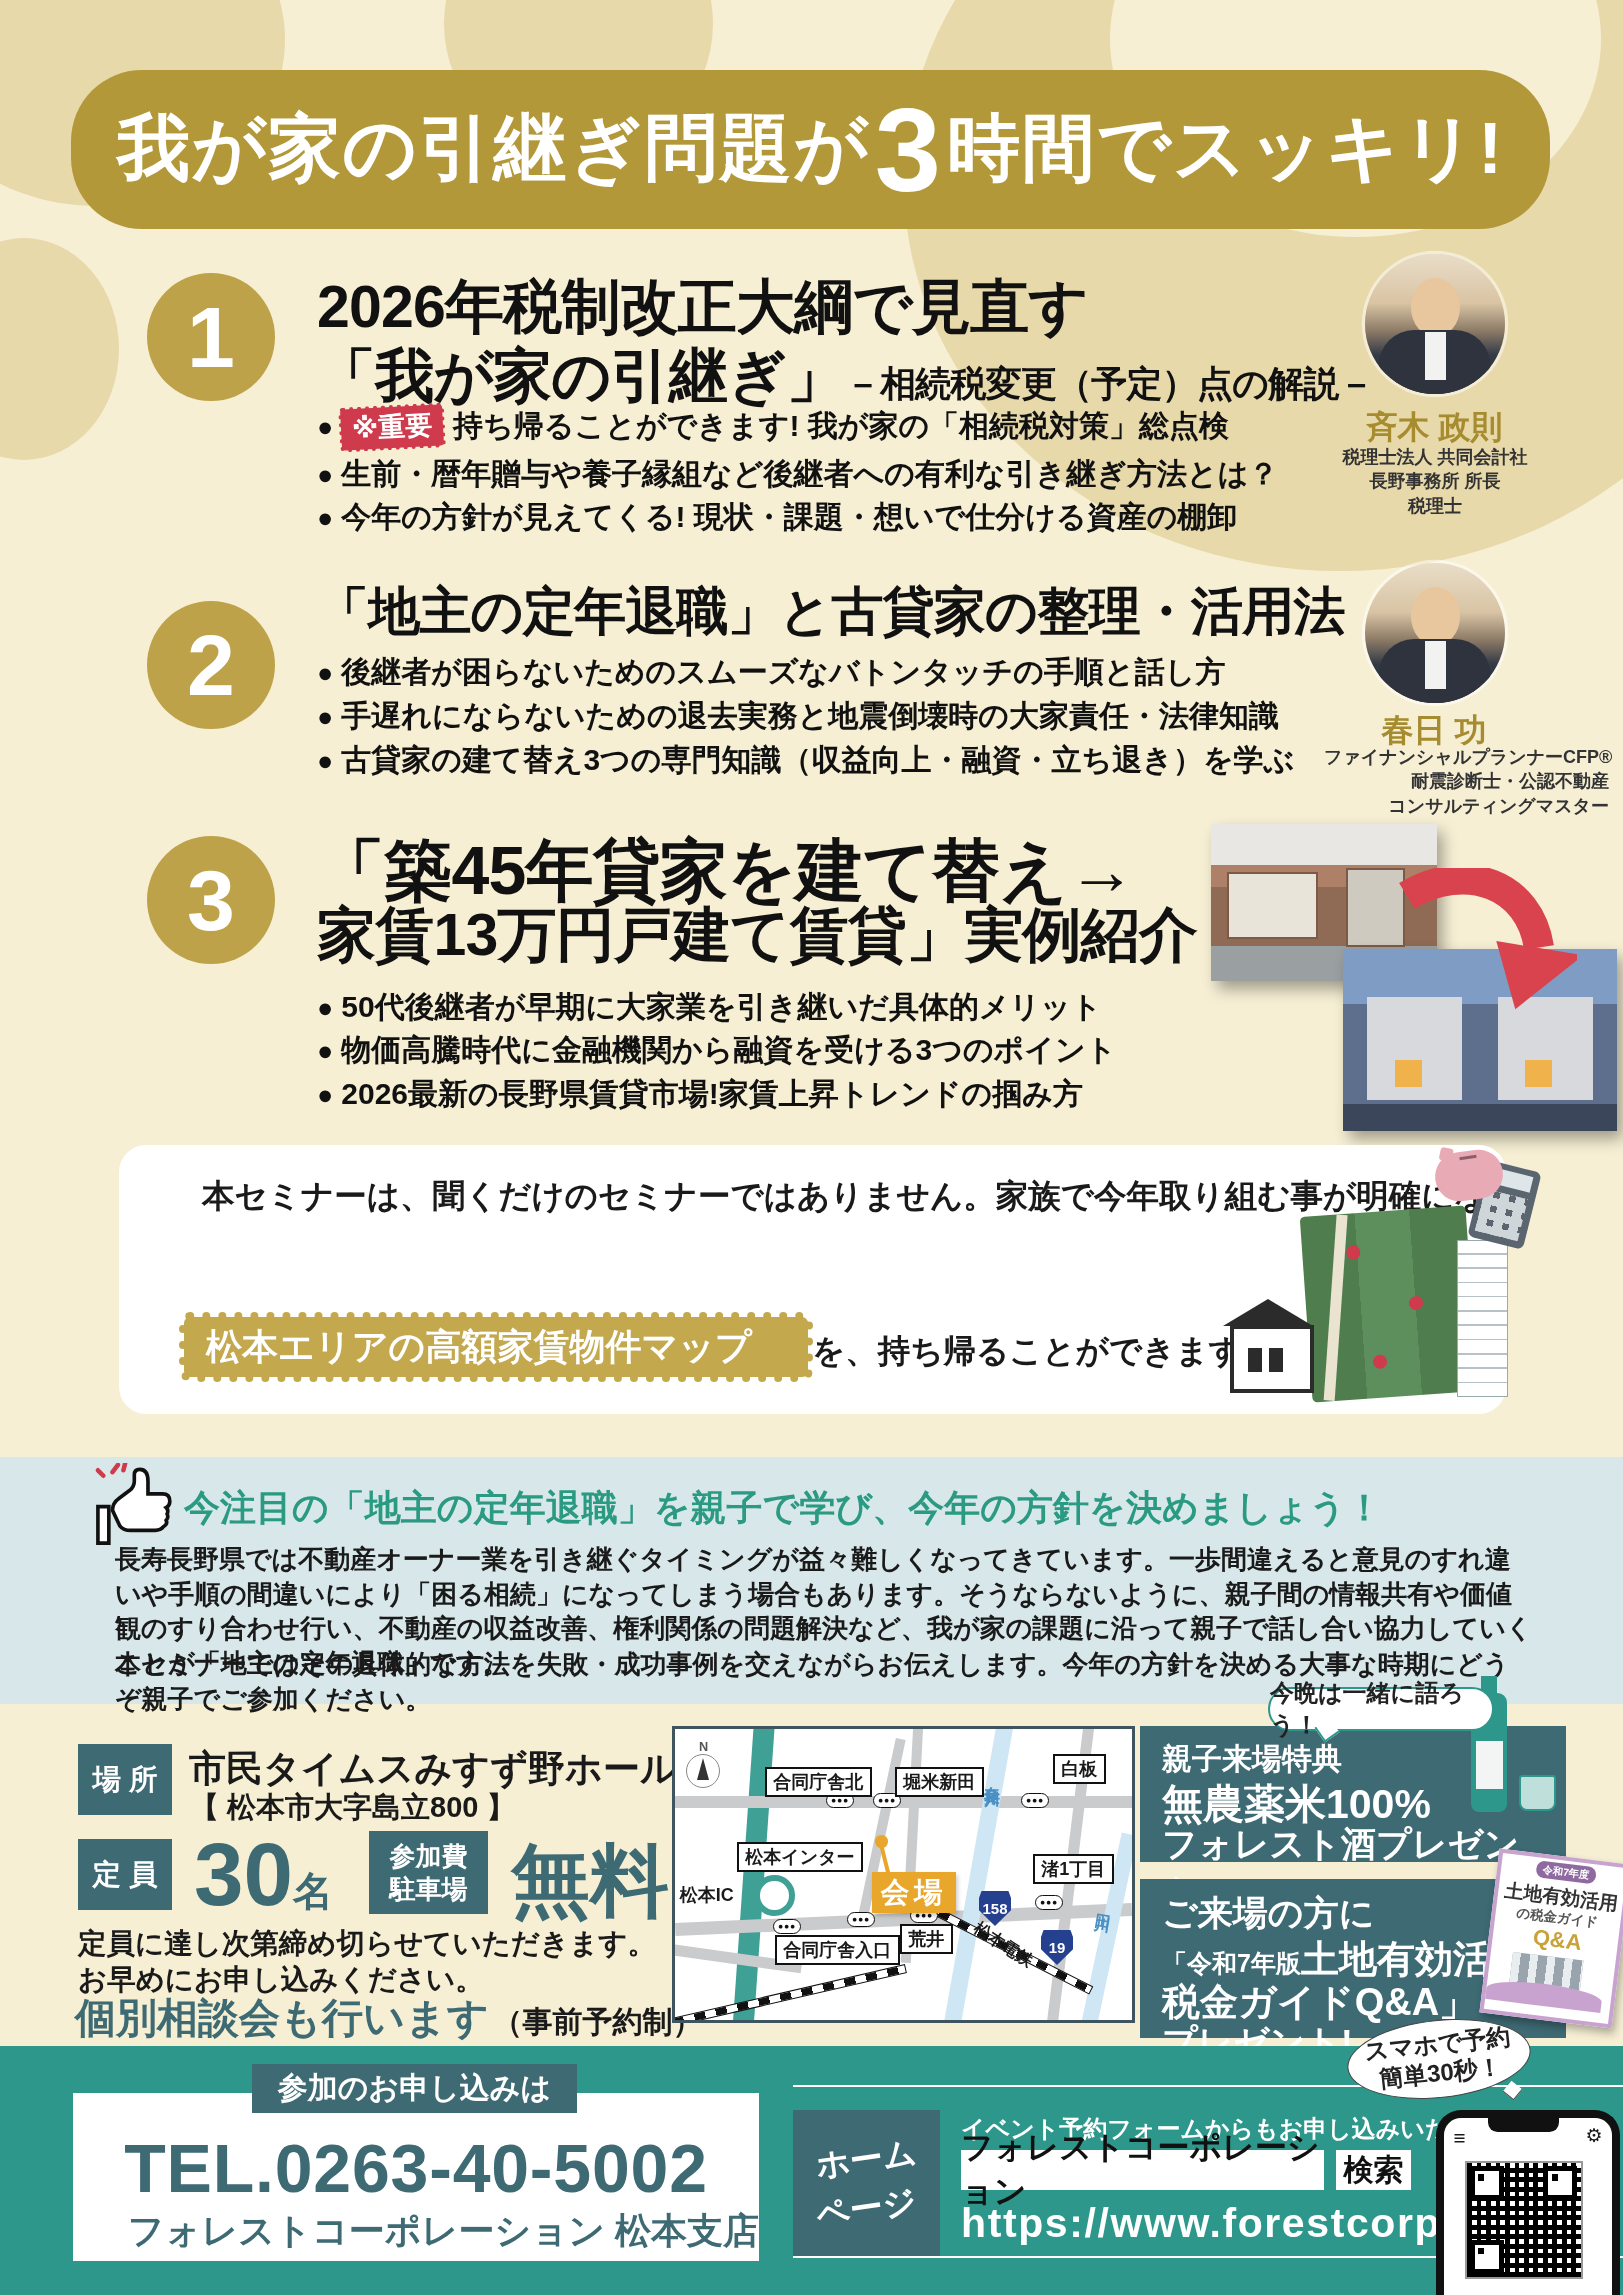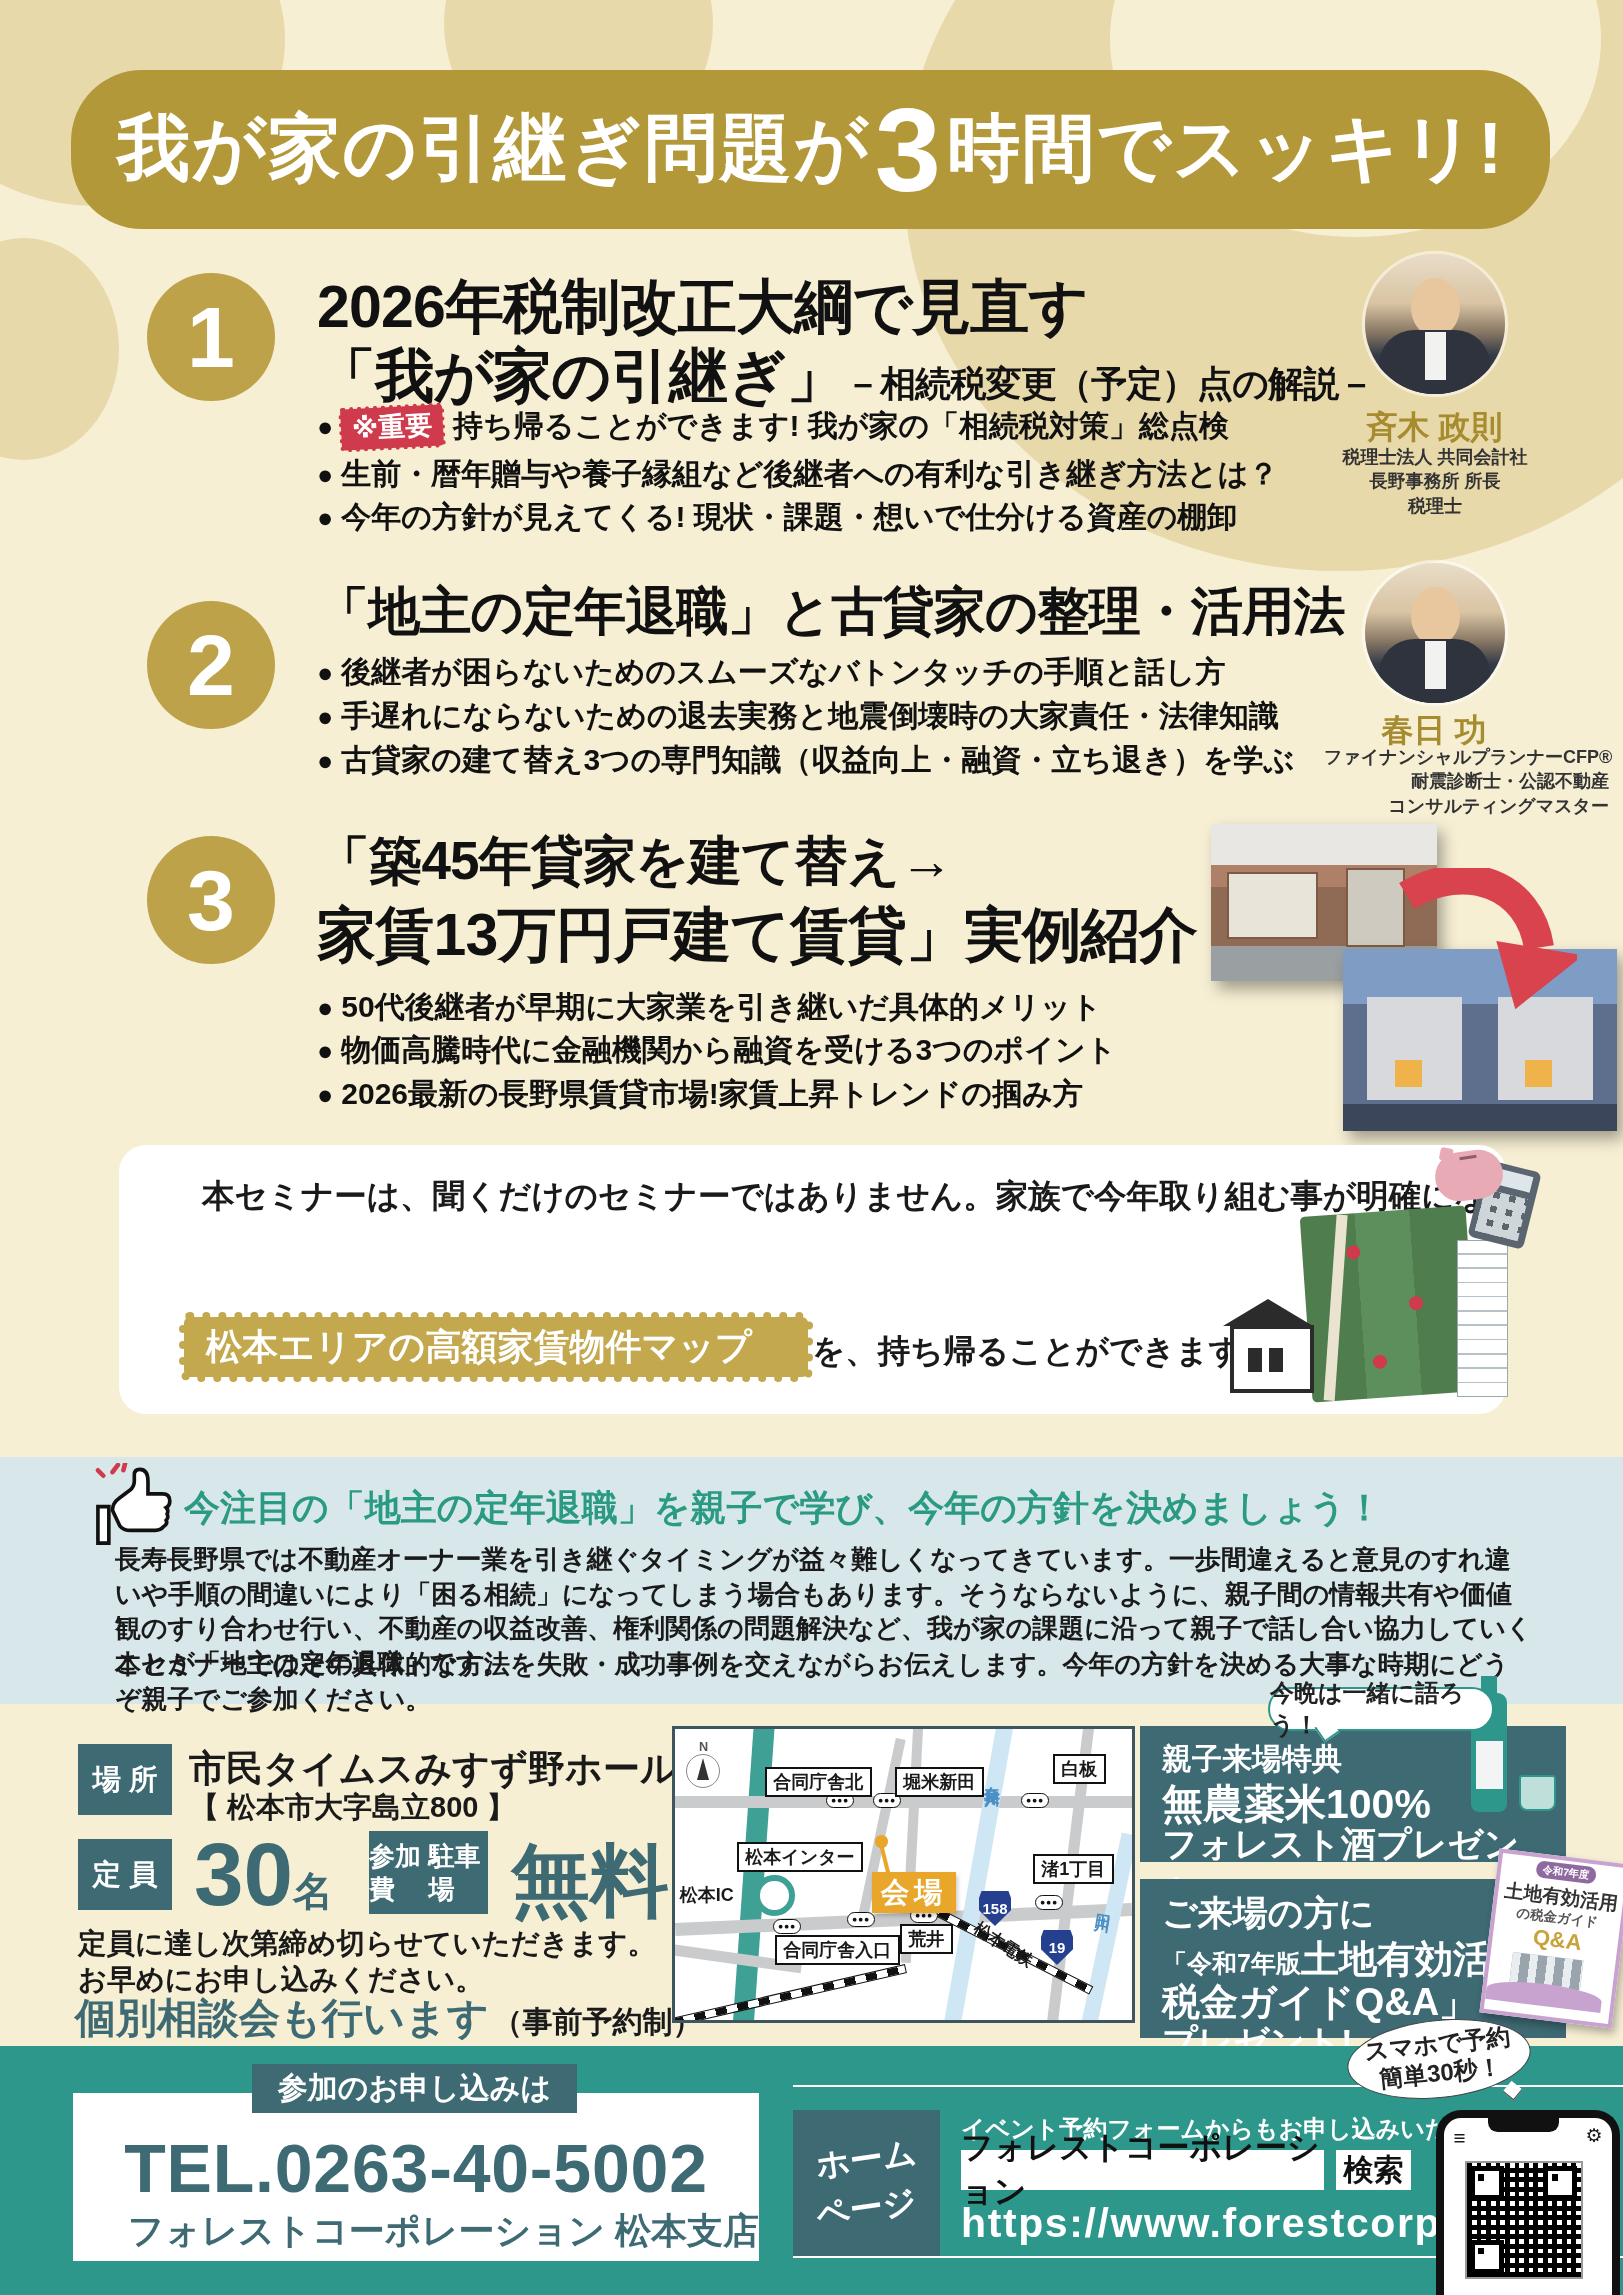"「築45年貸家を建て替え→" div.abs { font-size: 53px -> 68px }
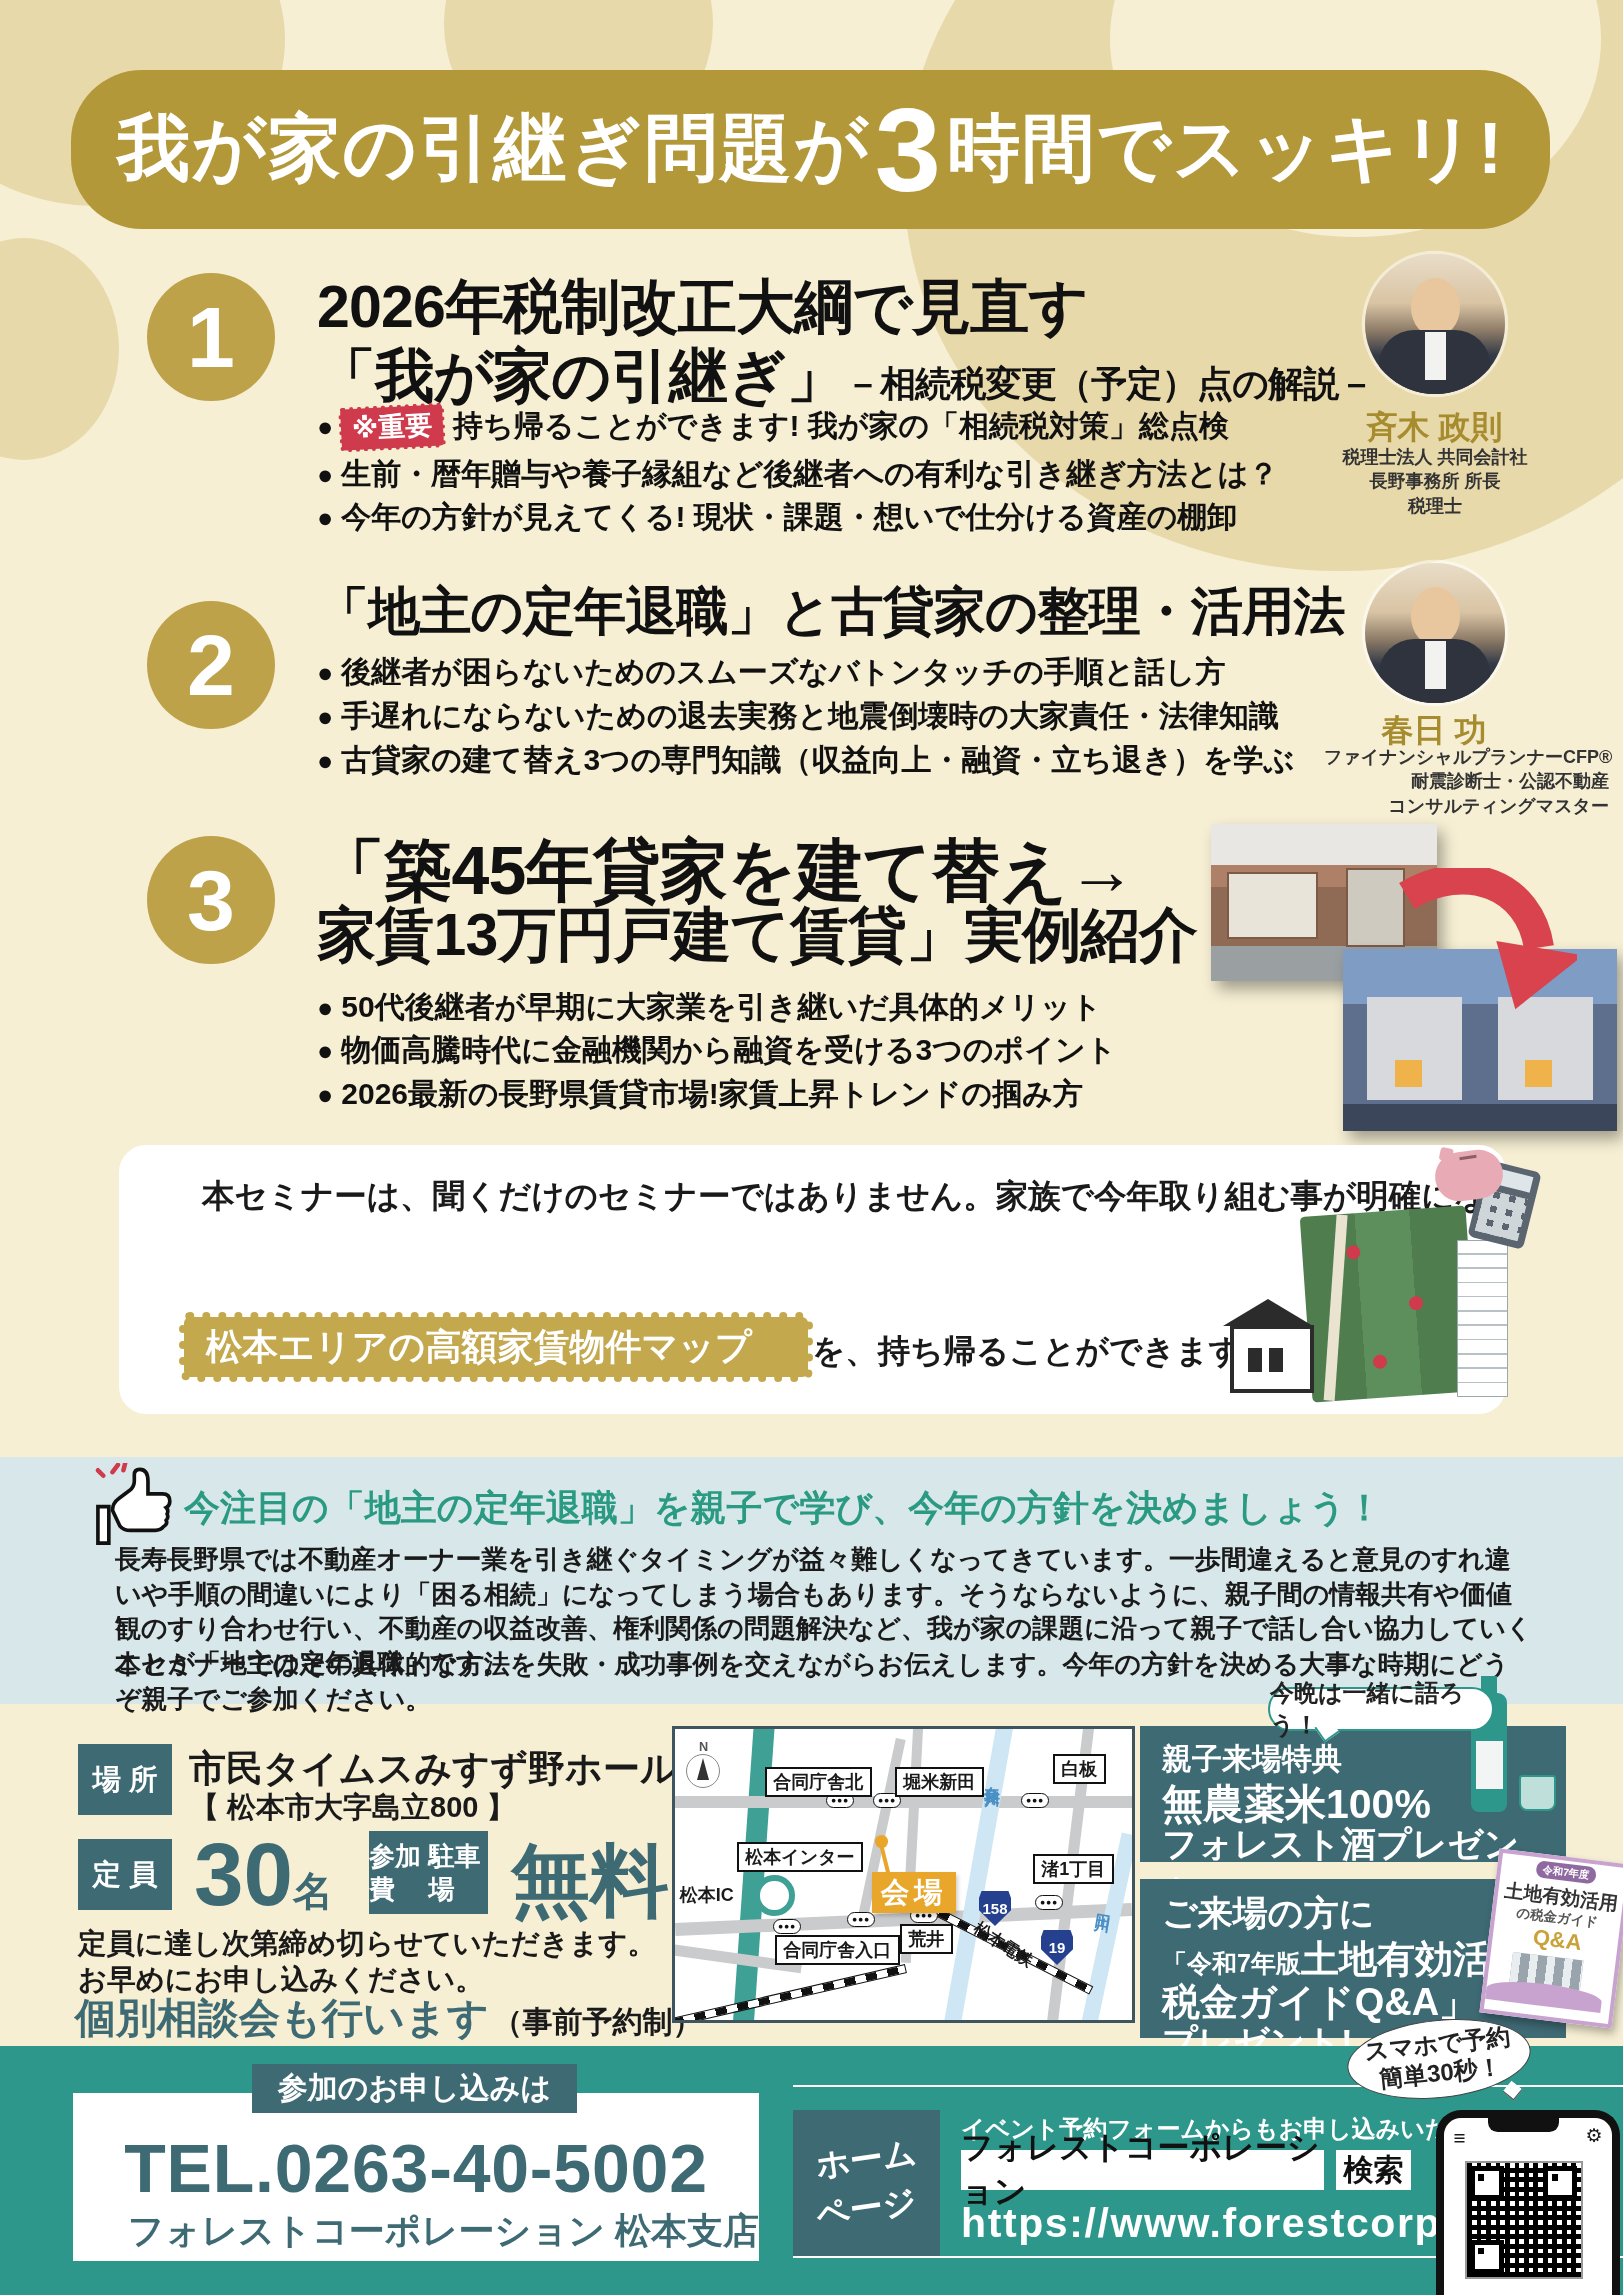"参加費" div.lblbox { flex-direction: row -> column }
